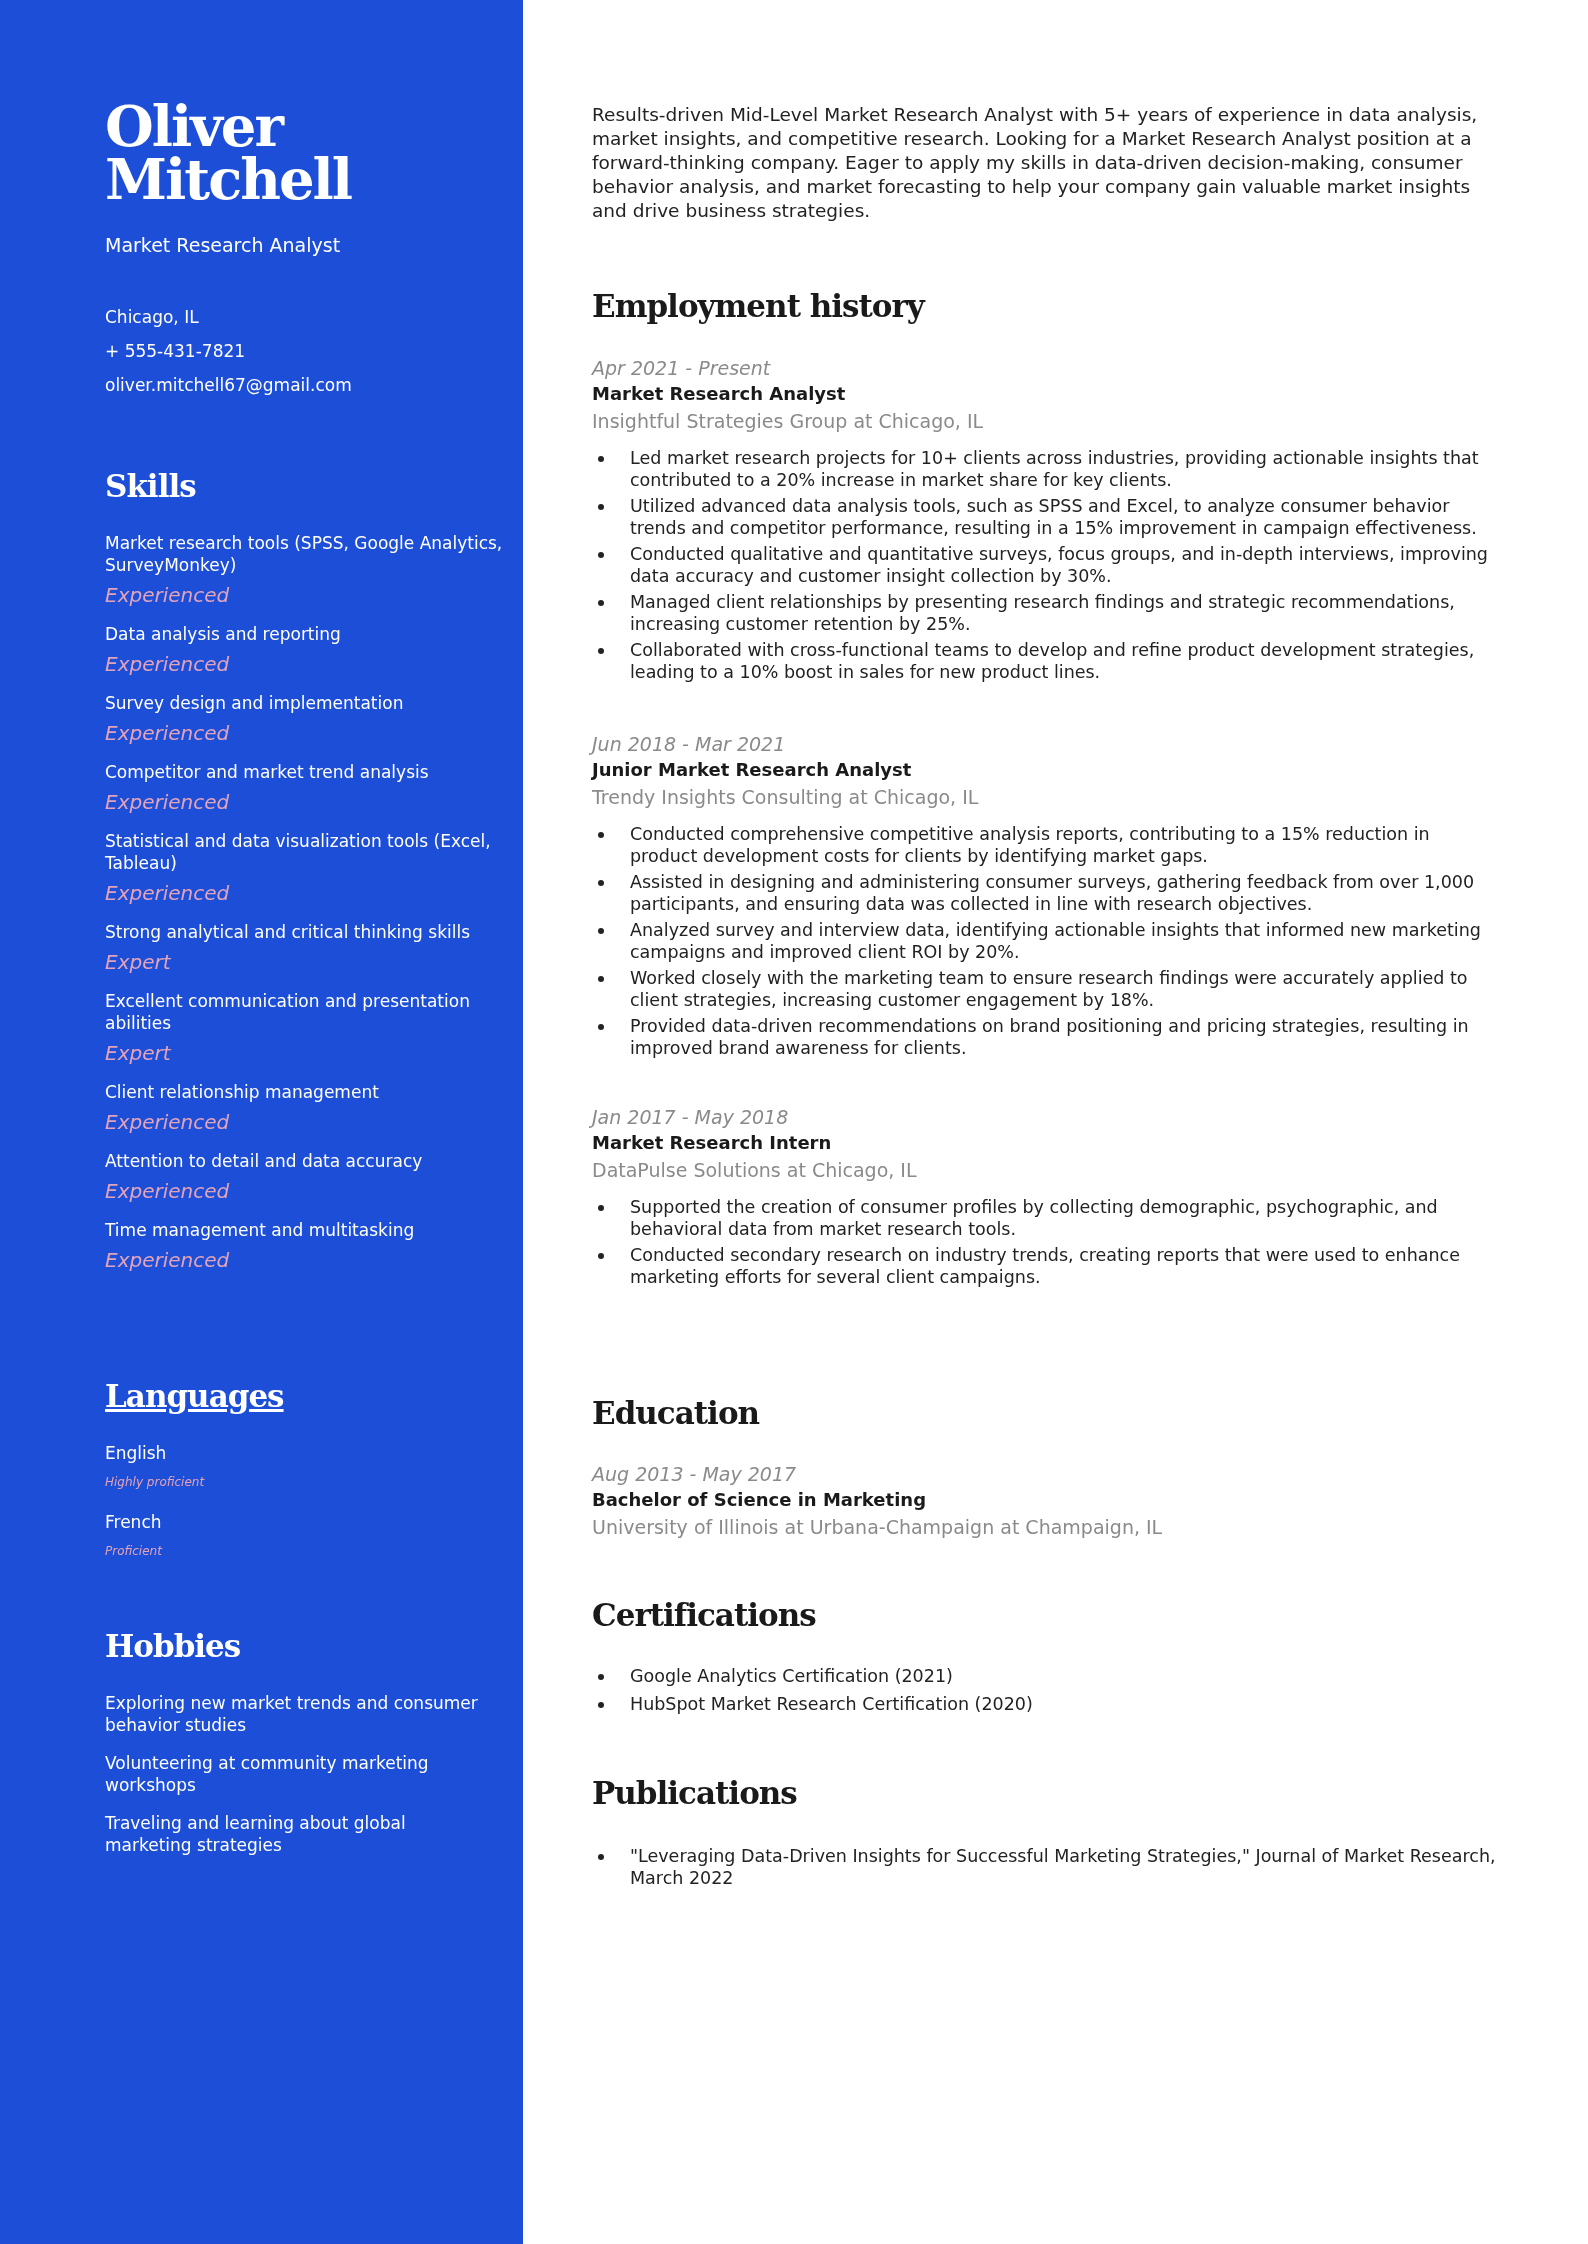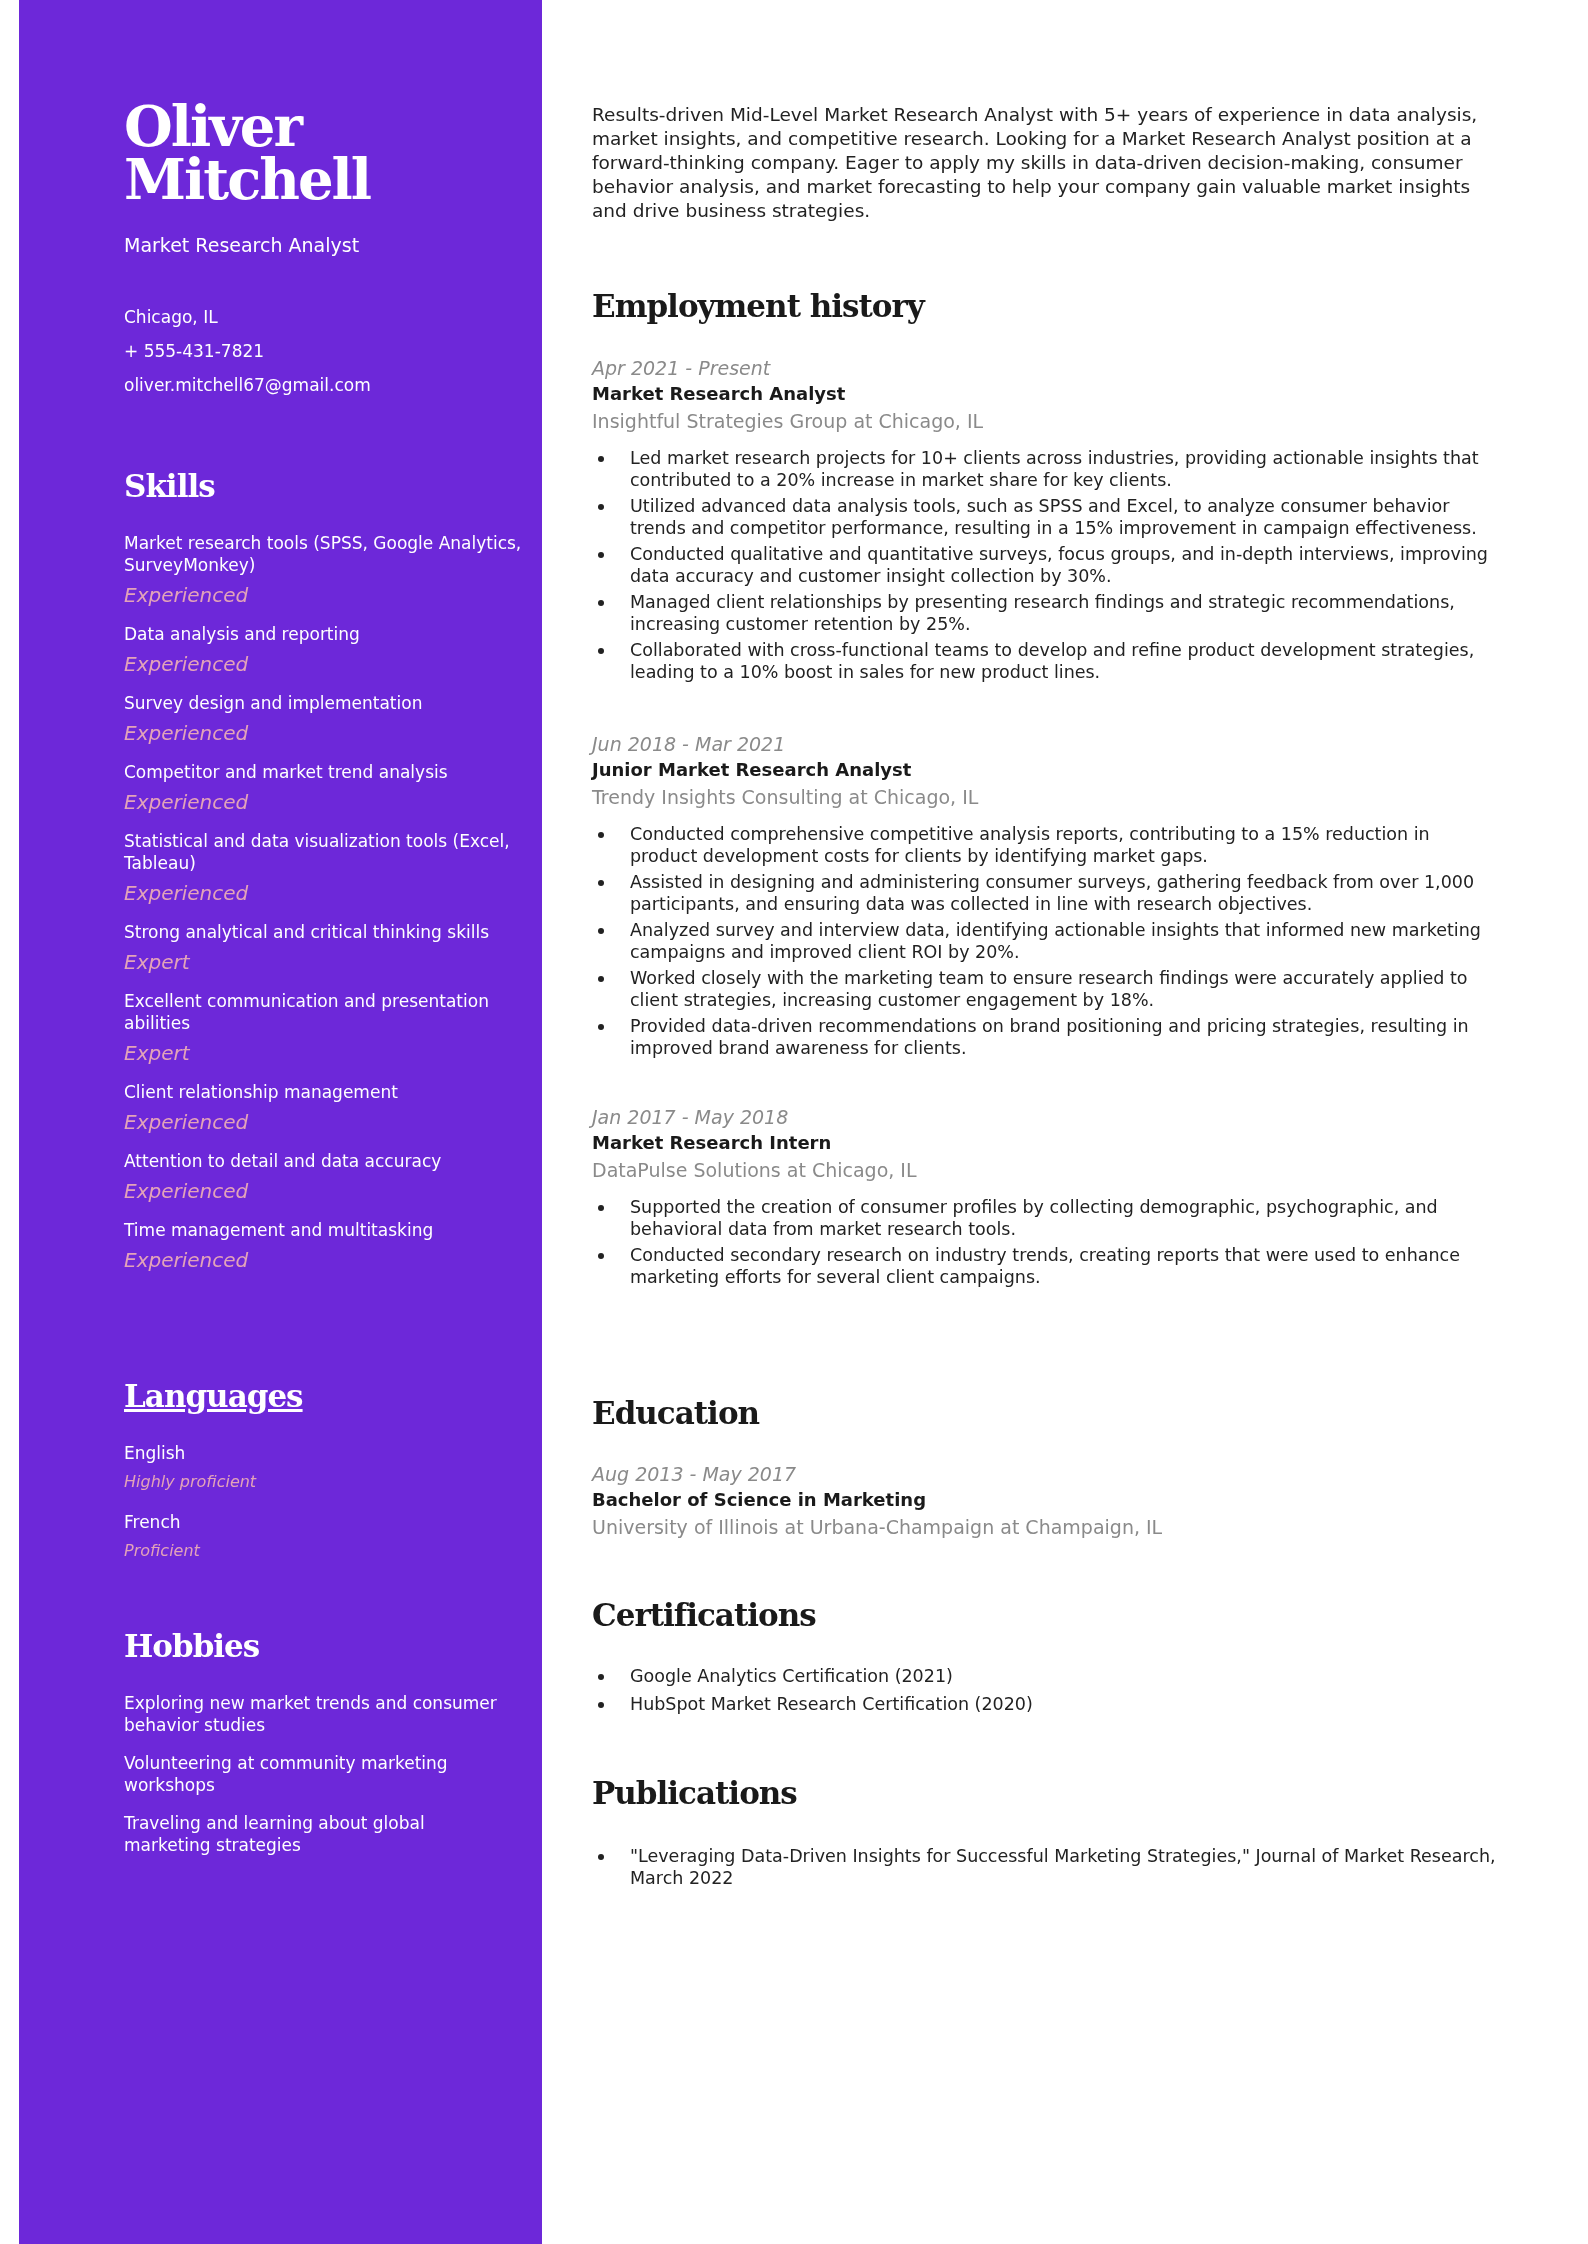"Oliver" .sidebar { background: #6d28d9 -> #1d4ed8; margin-left: 19px -> none }
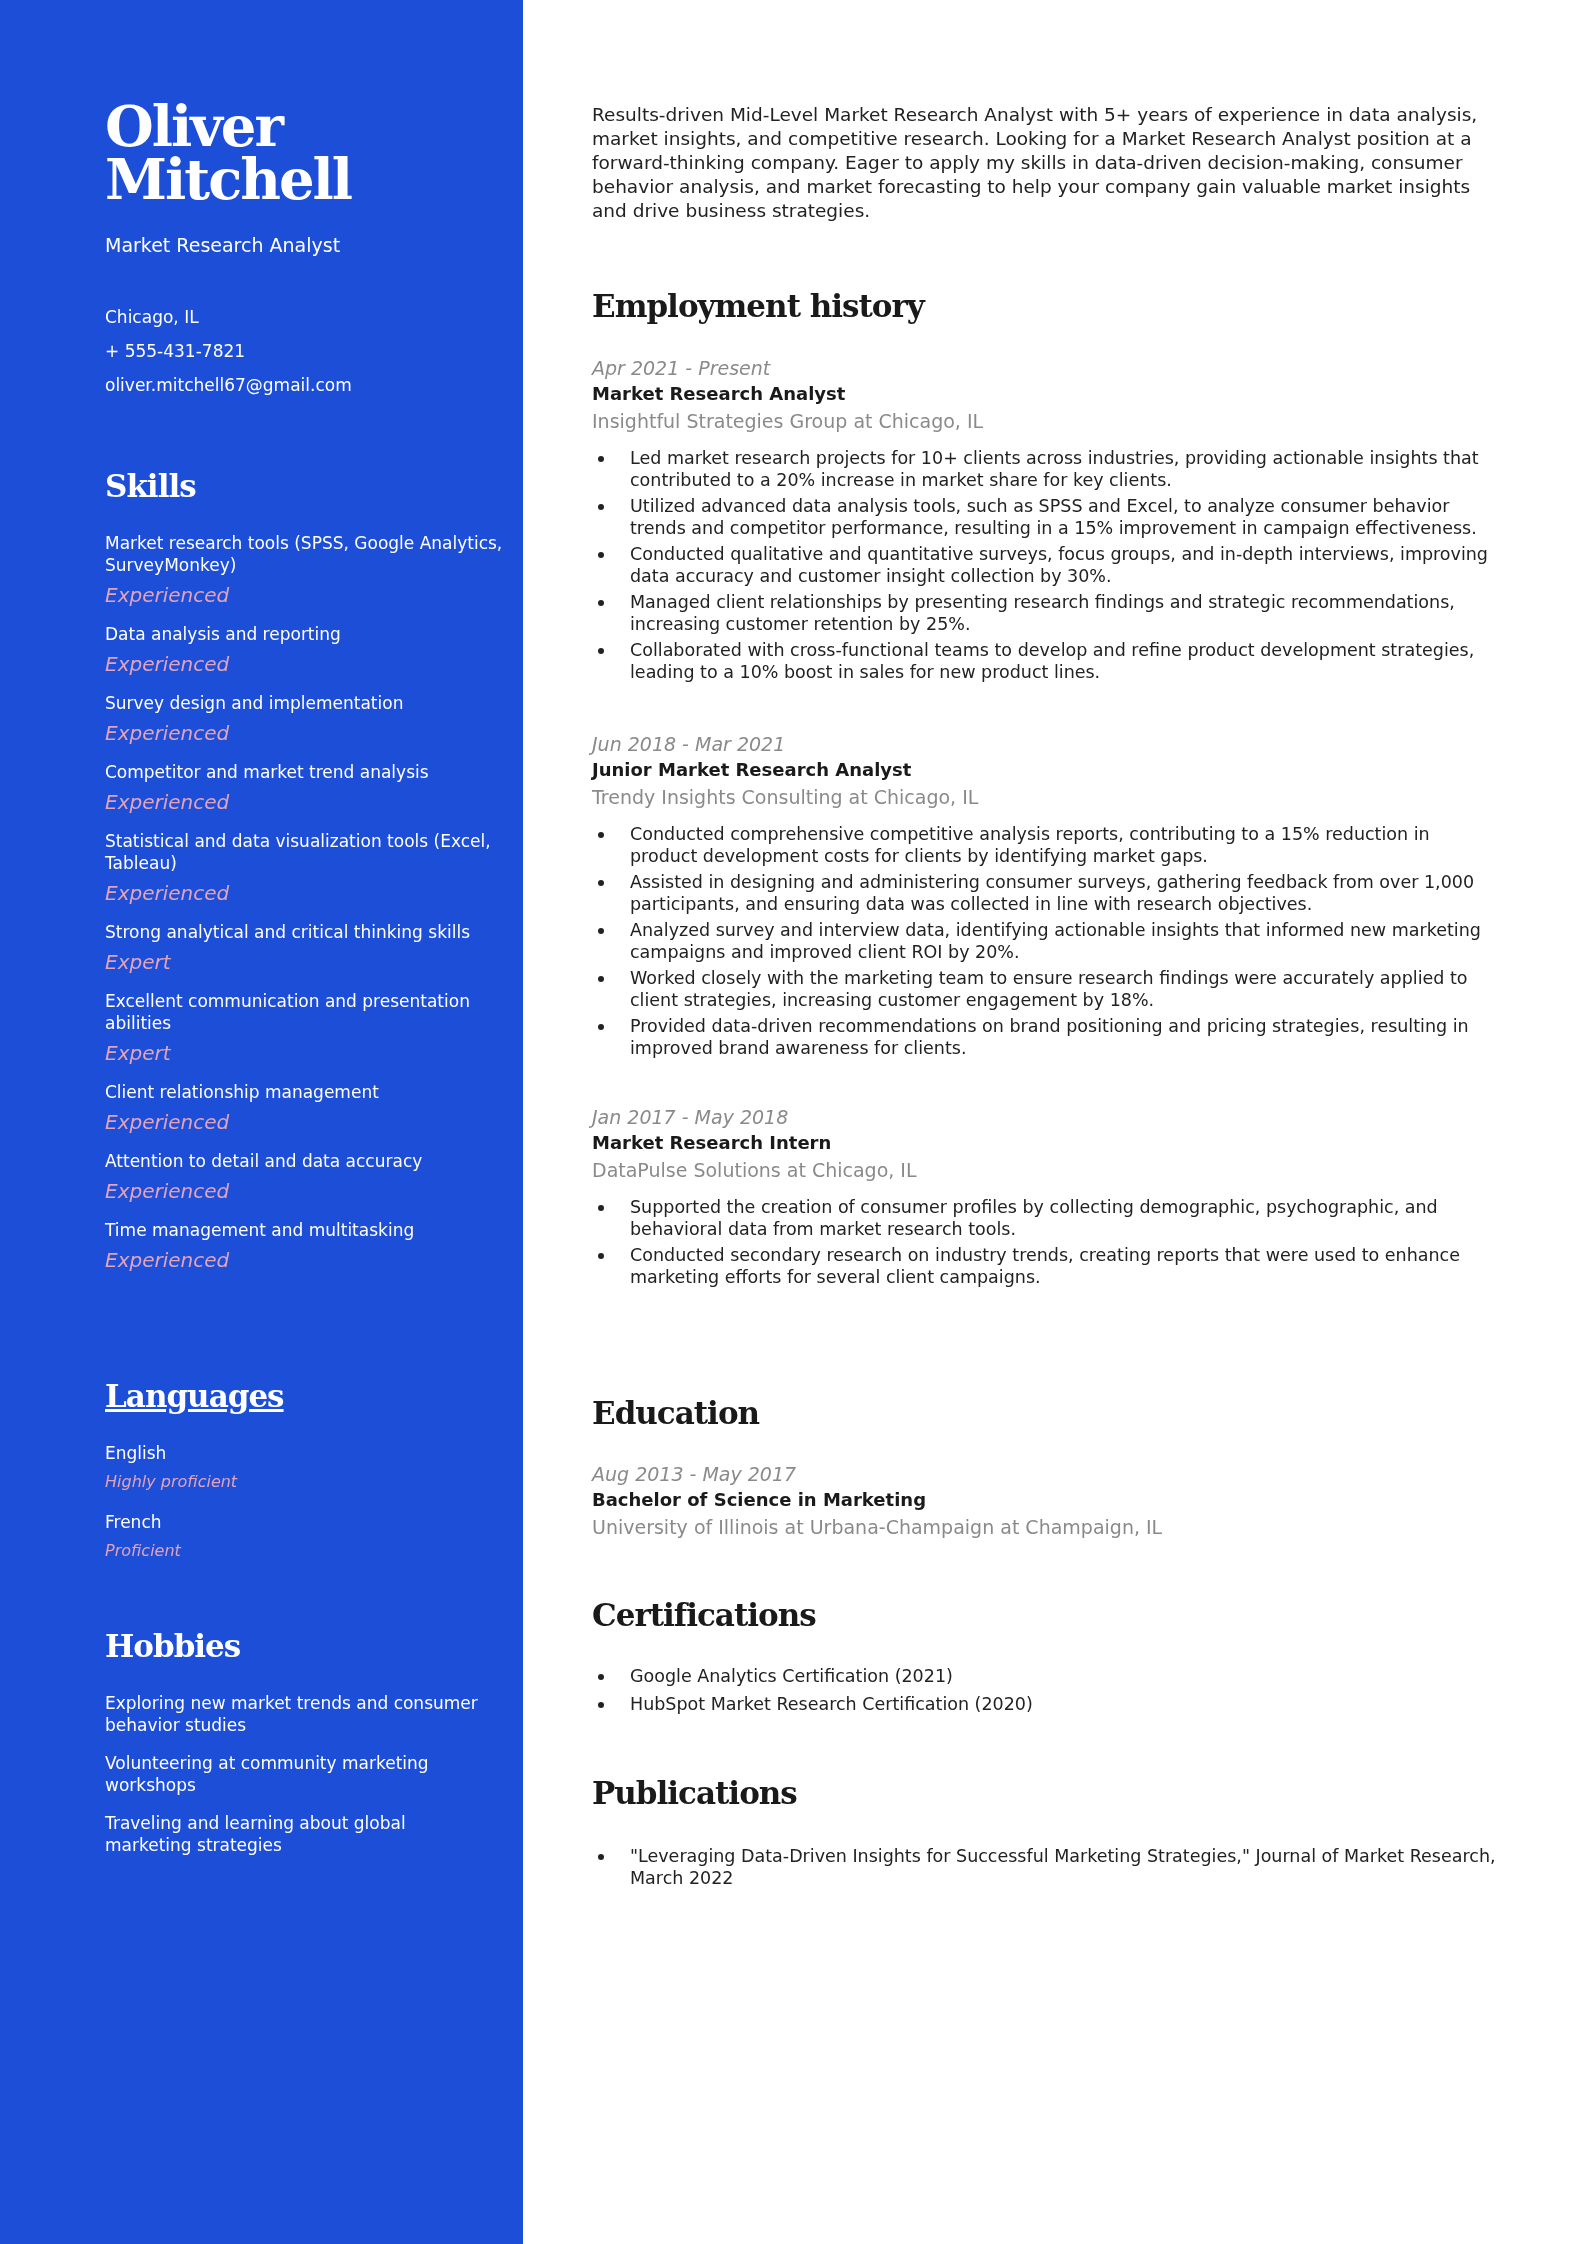"Highly proficient" .lang-level { font-size: 16px -> 12px }
